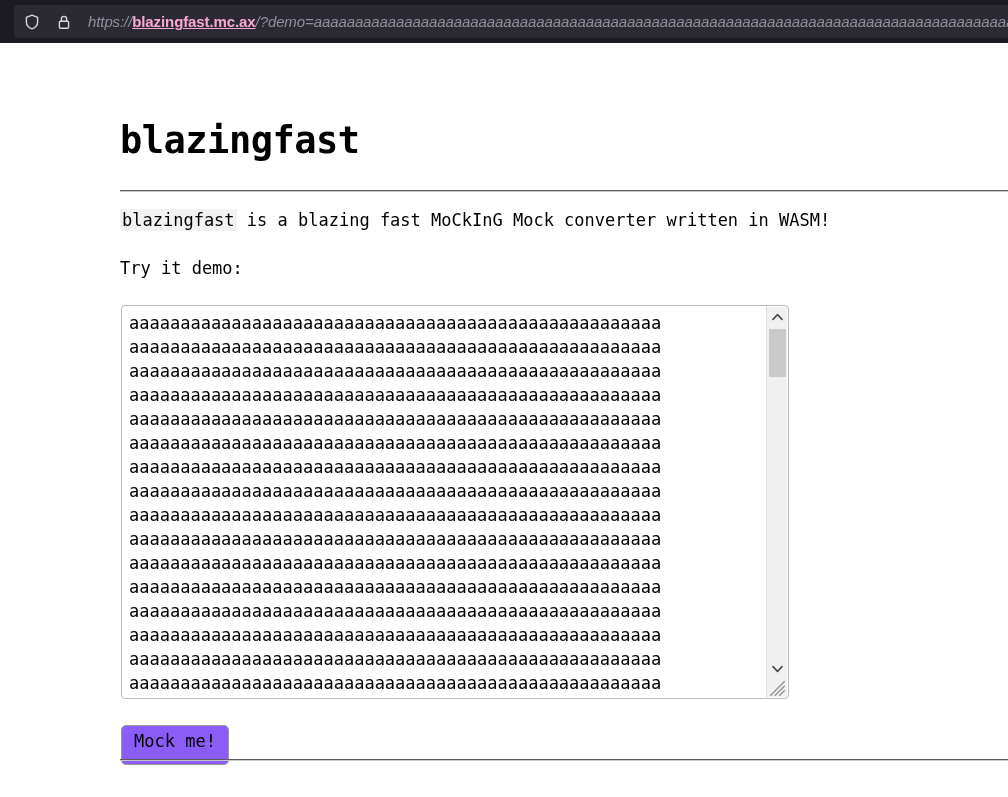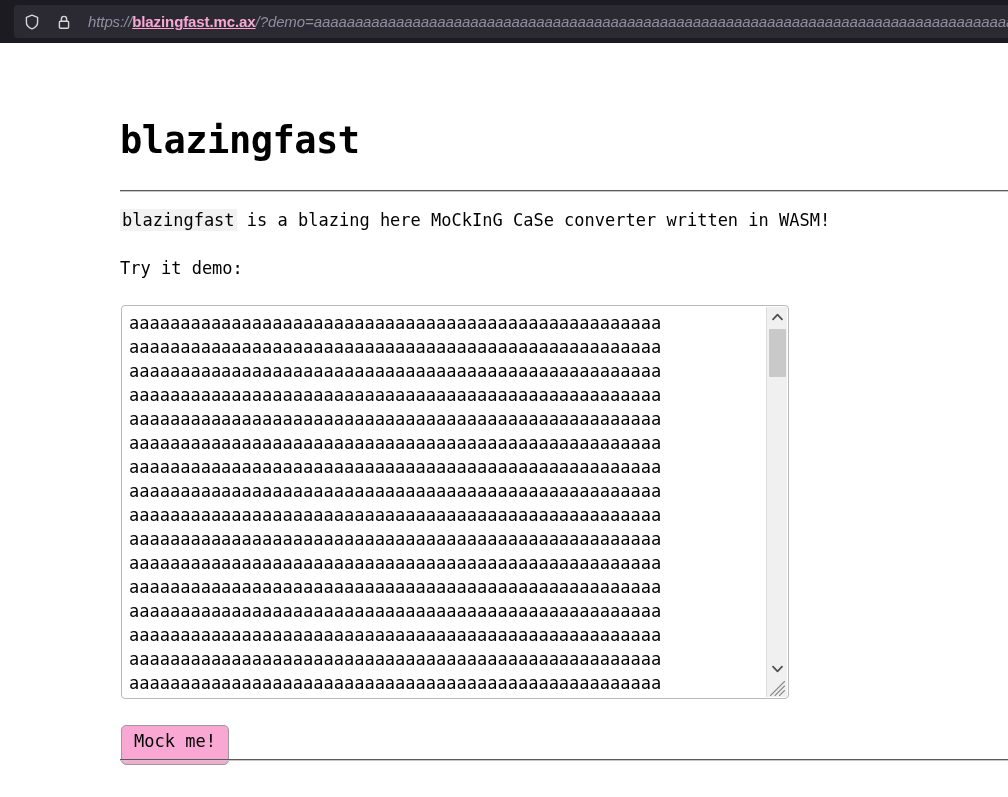"is a blazing here MoCkInG" span { text: here MoCkInG CaSe -> fast MoCkInG Mock }
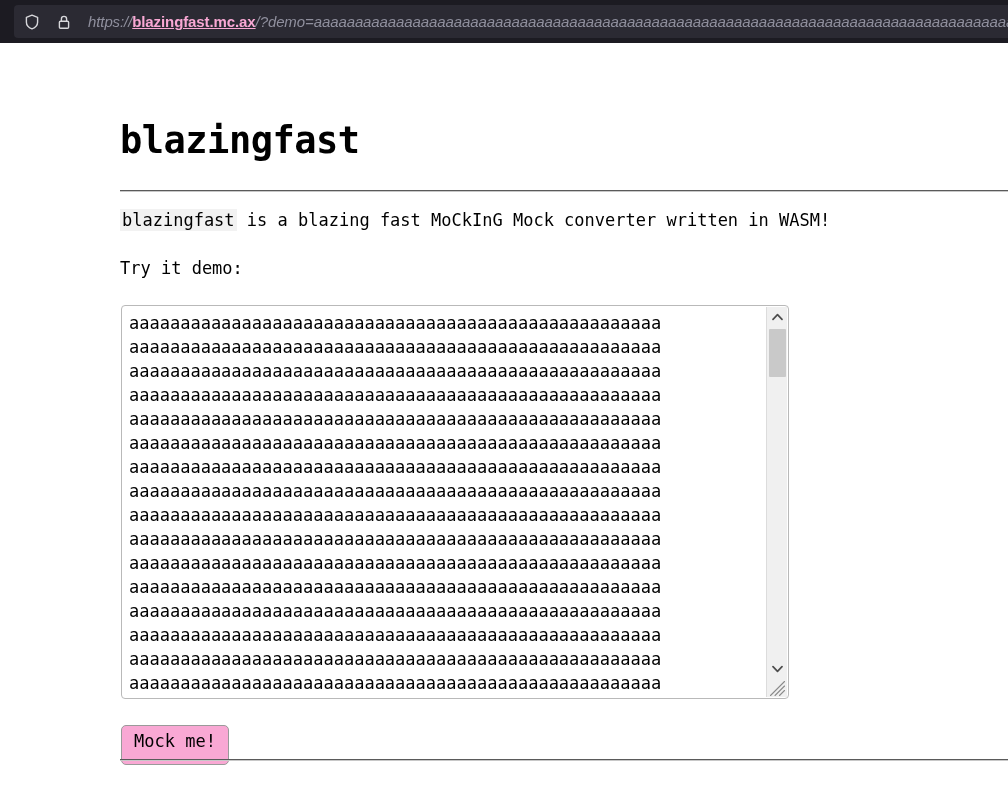"Mock me!" #mock-button { background: #f9a8d4 -> #8b5cf6 }
